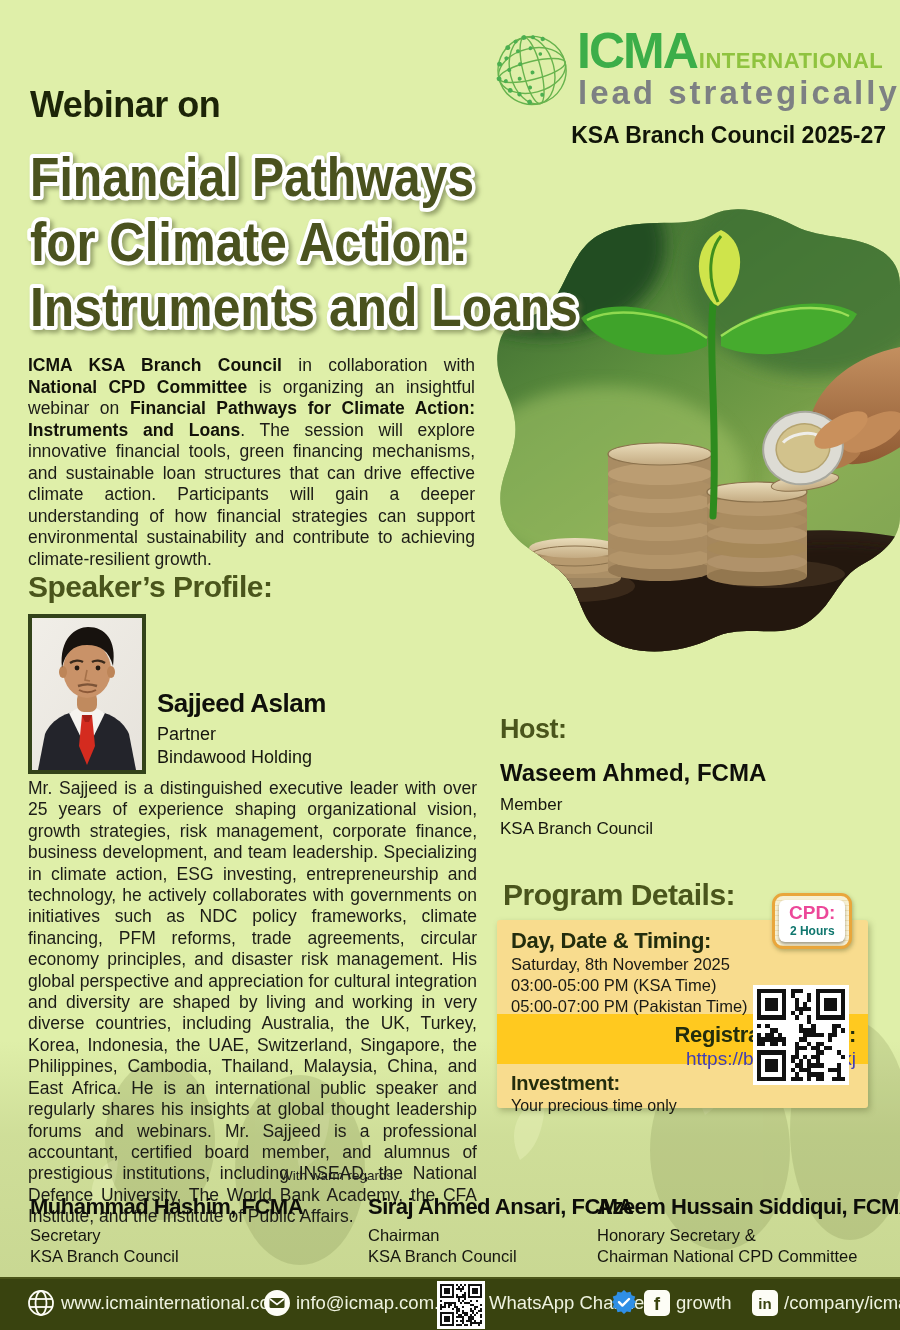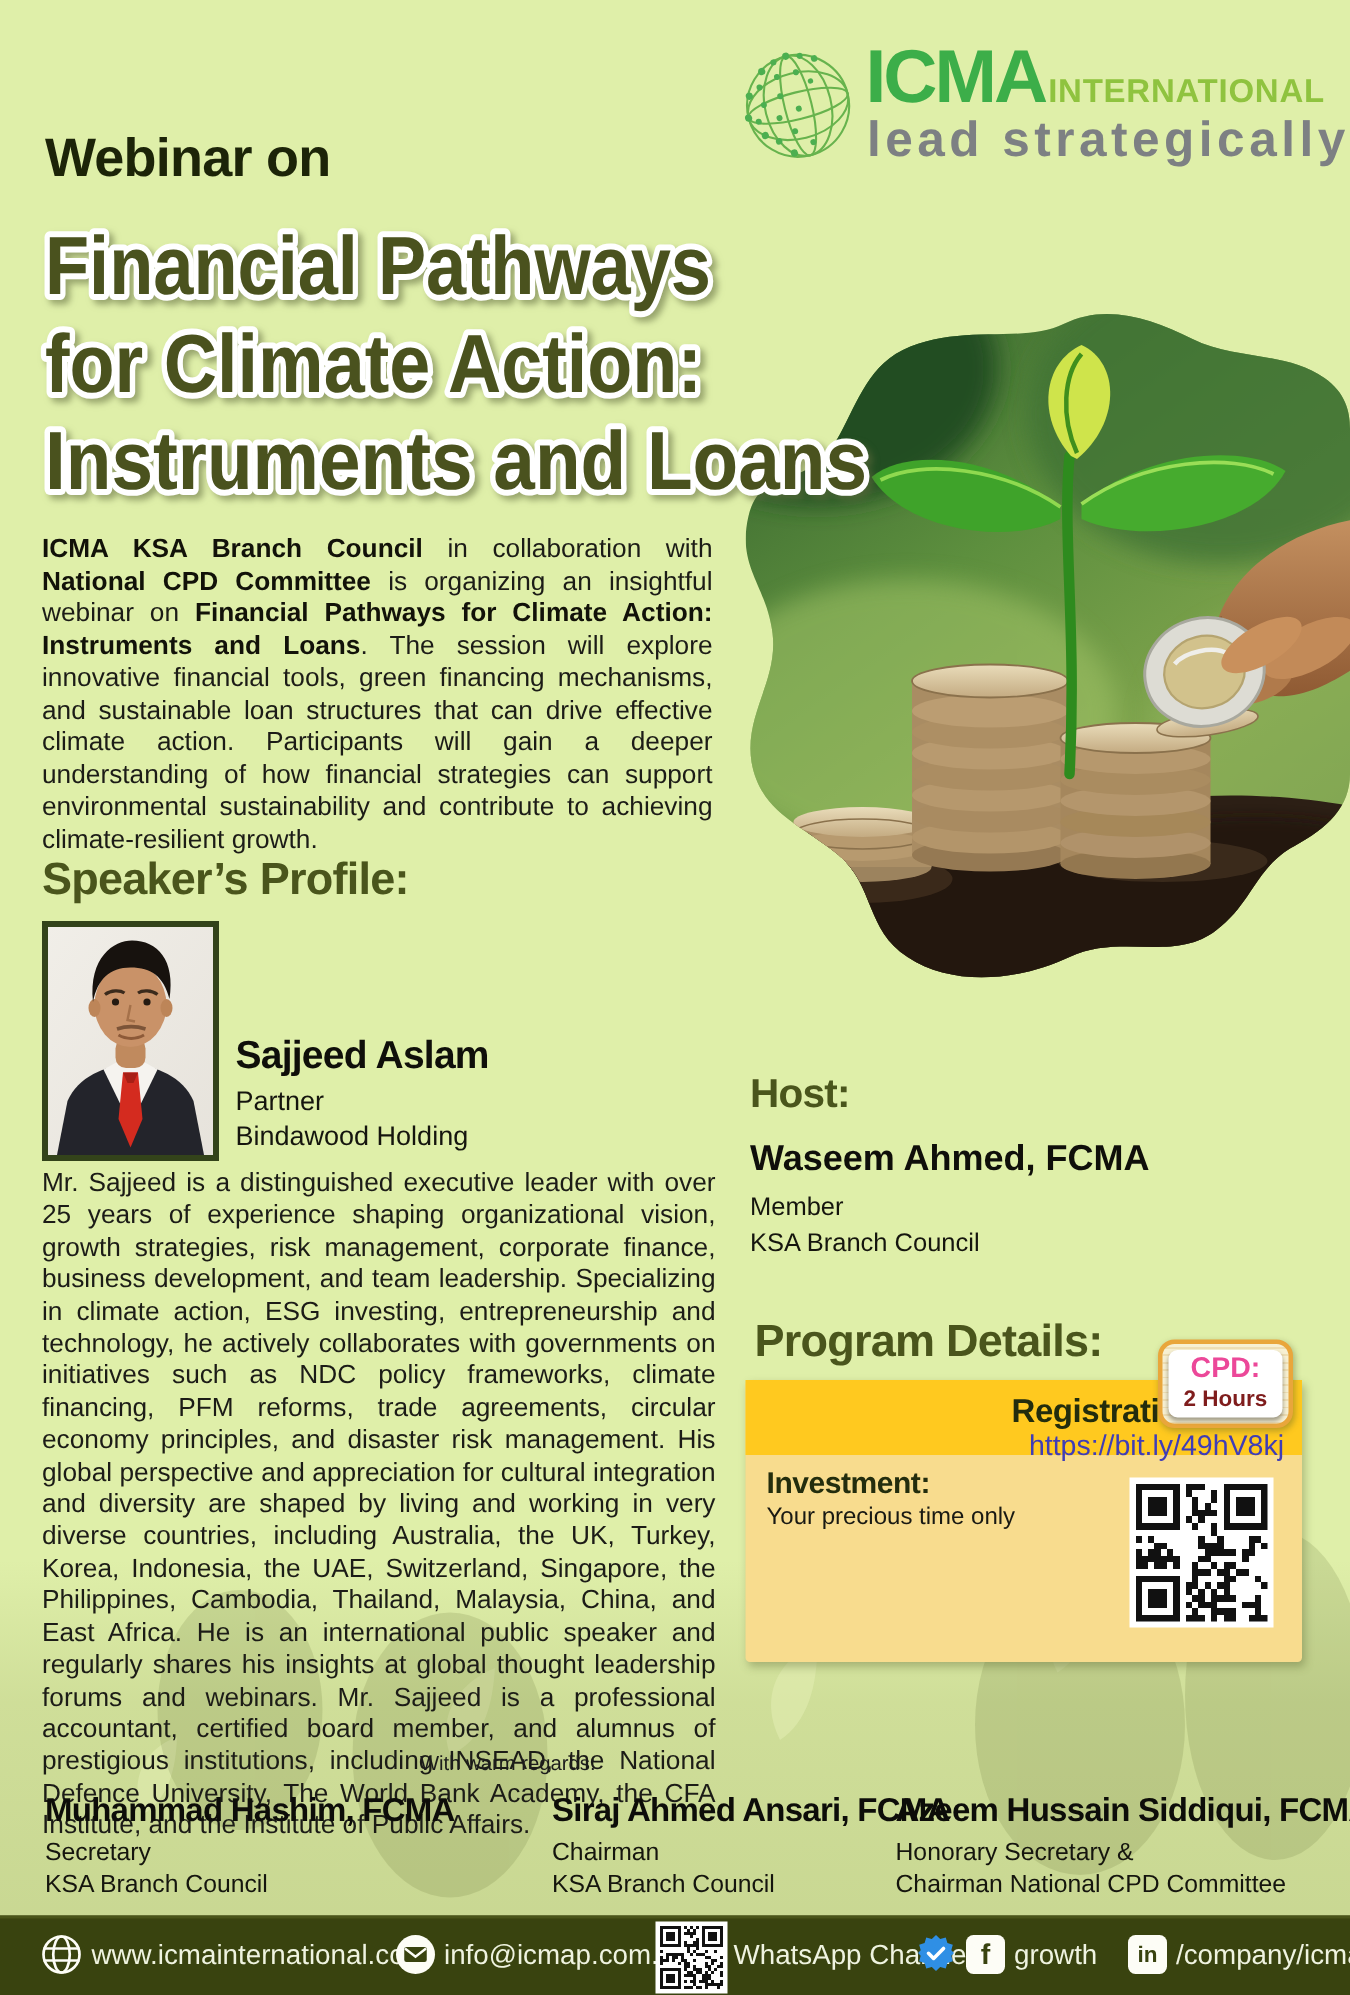"KSA Branch Council 2025-27" div.abs { html: none -> <div>KSA Branch Council 2025-27</div> }
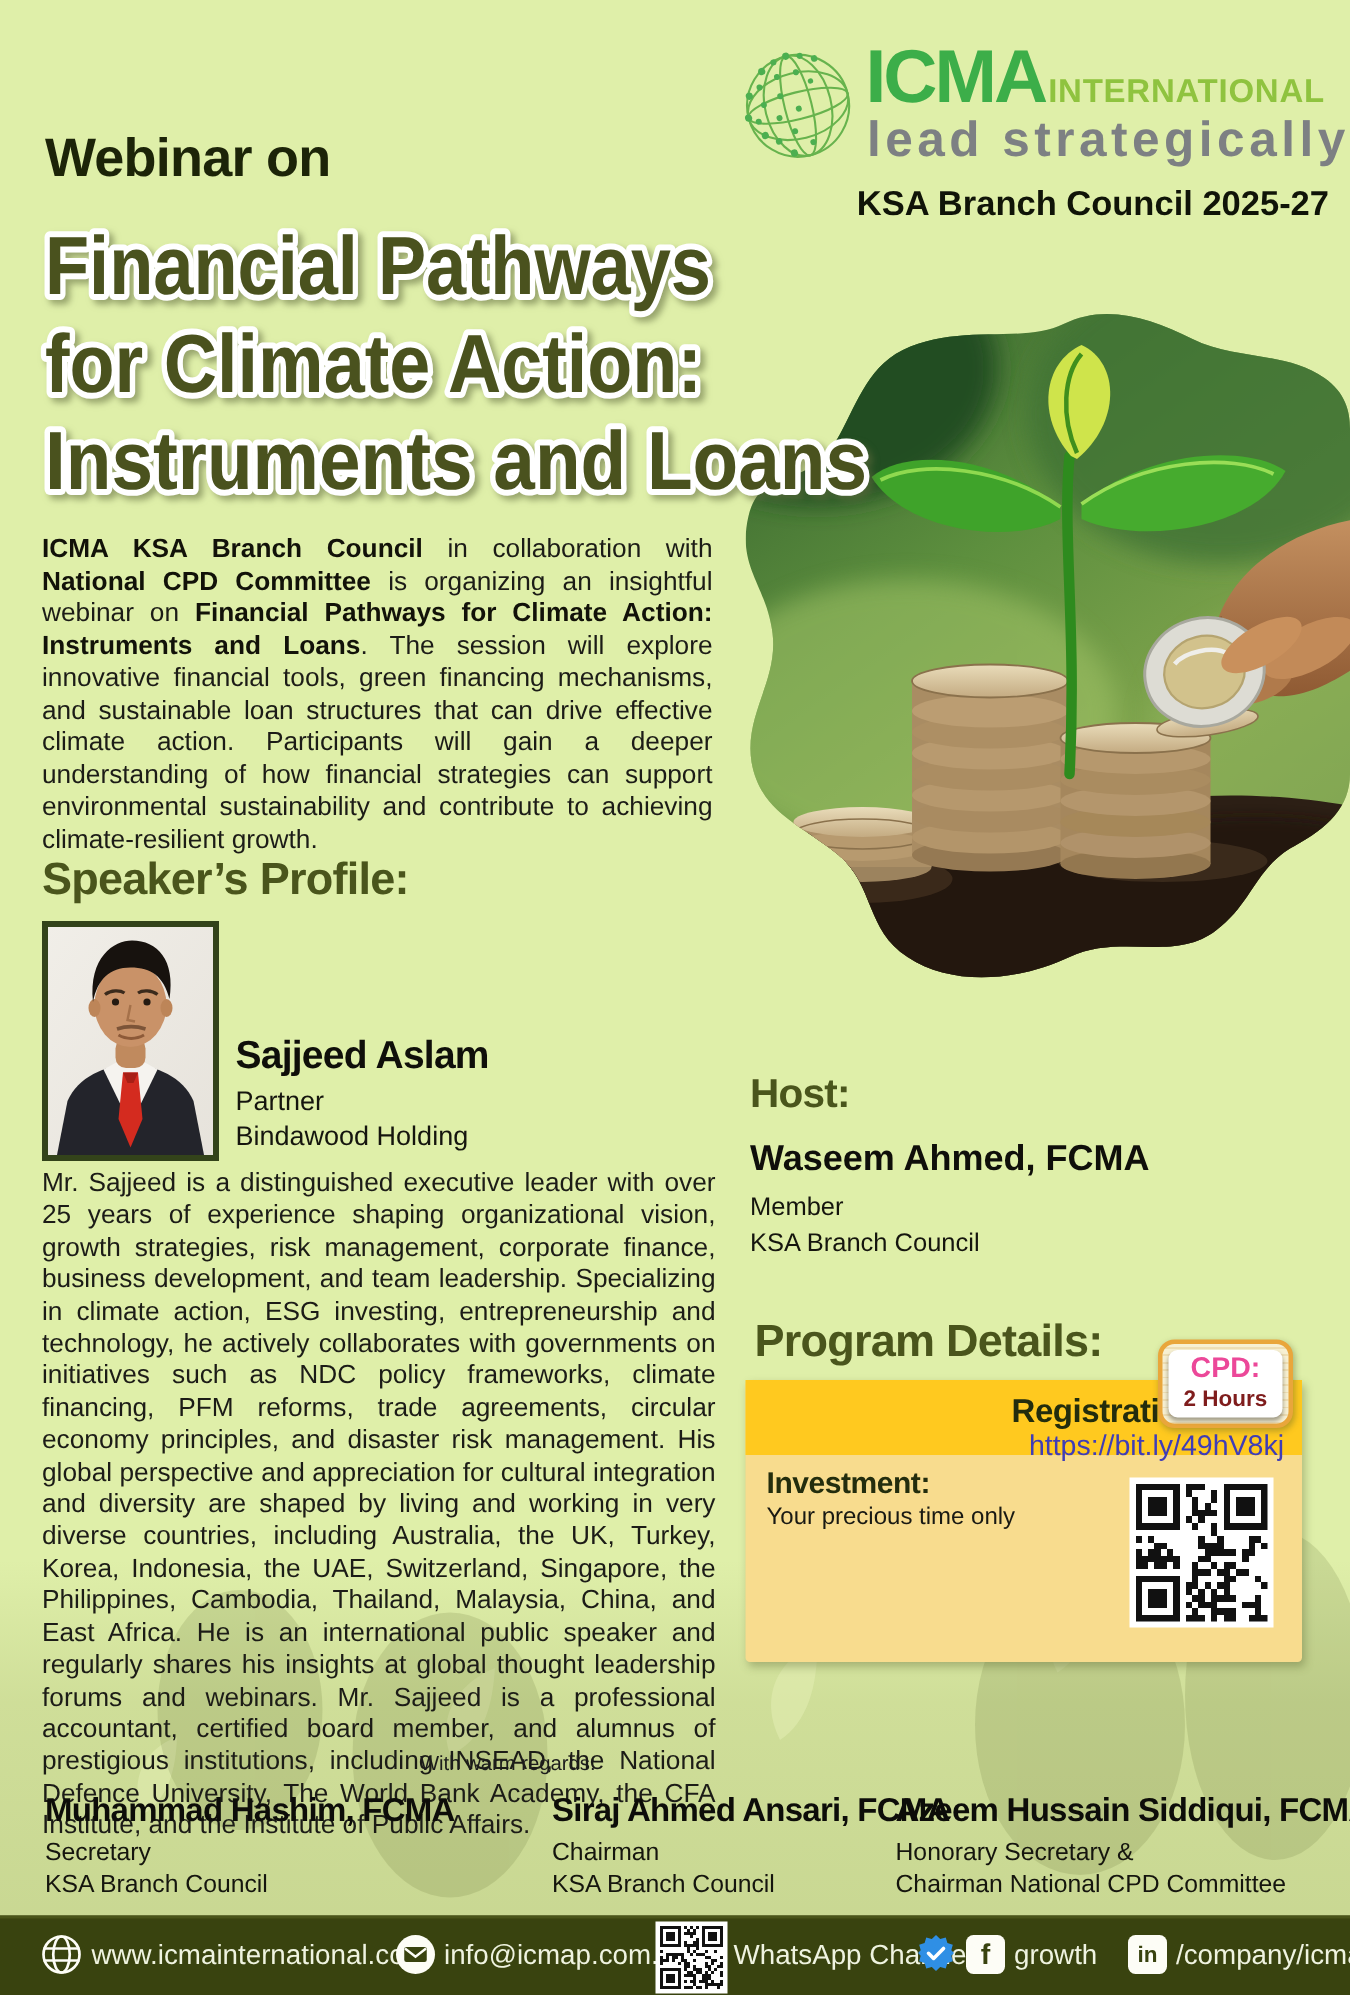"Day, Date & Timing:" div.card-sec { html: none -> <div> <div>Day, Date &amp; Timing:</div> <div>Saturday, 8th November 2025</div> <div>03:00-05:00 PM (KSA Time)</div> <div>05:00-07:00 PM (Pakistan Time)</div> </div> }
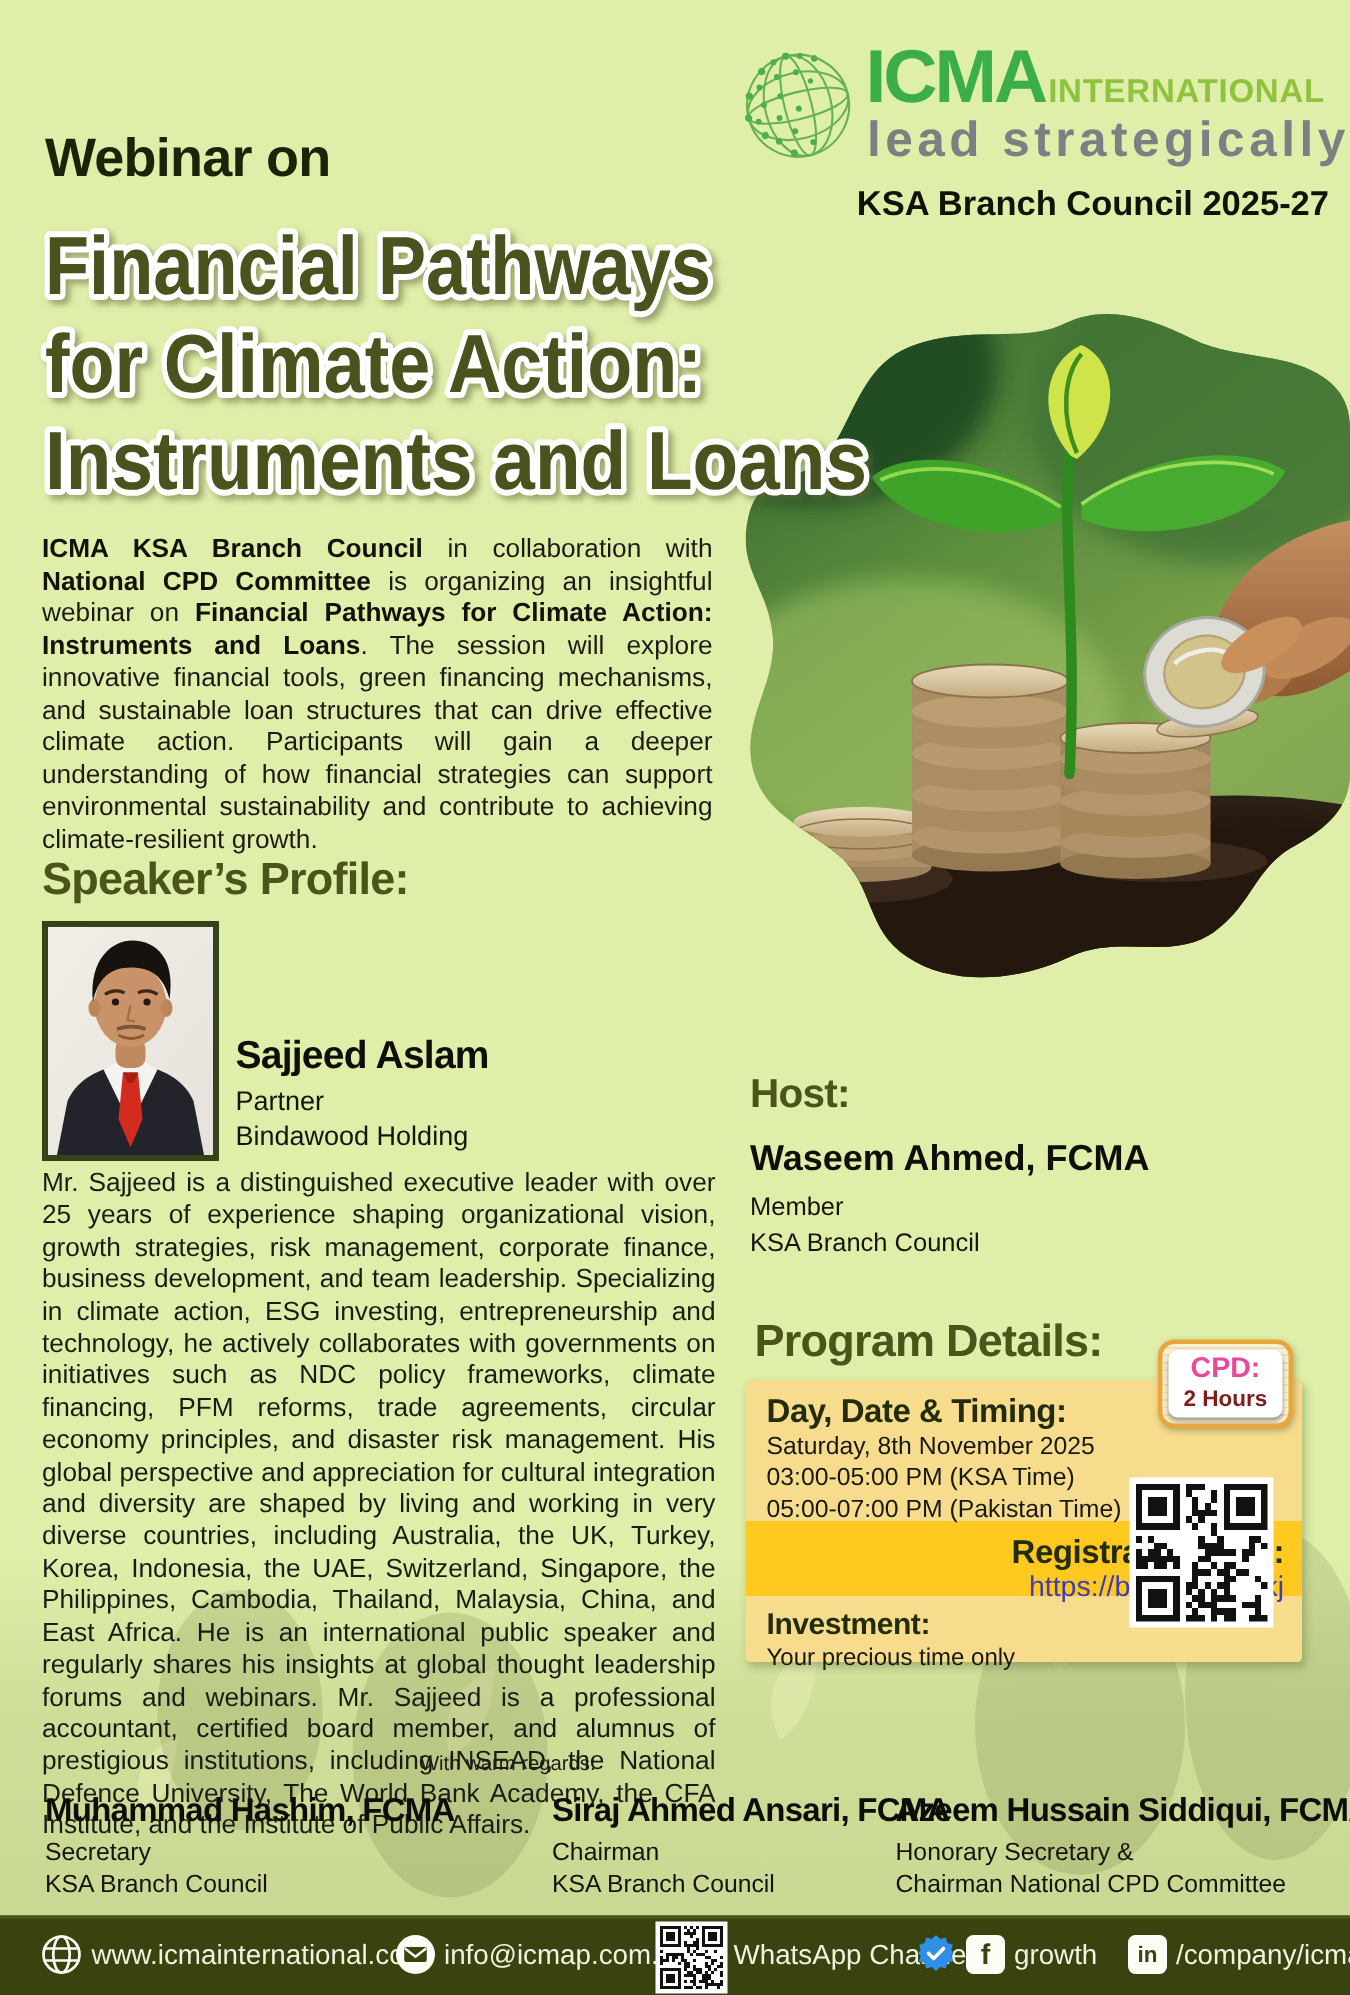"2 Hours" .cpd-t2 { color: #7f1d1d -> #0f766e; font-size: 15px -> 12px }
